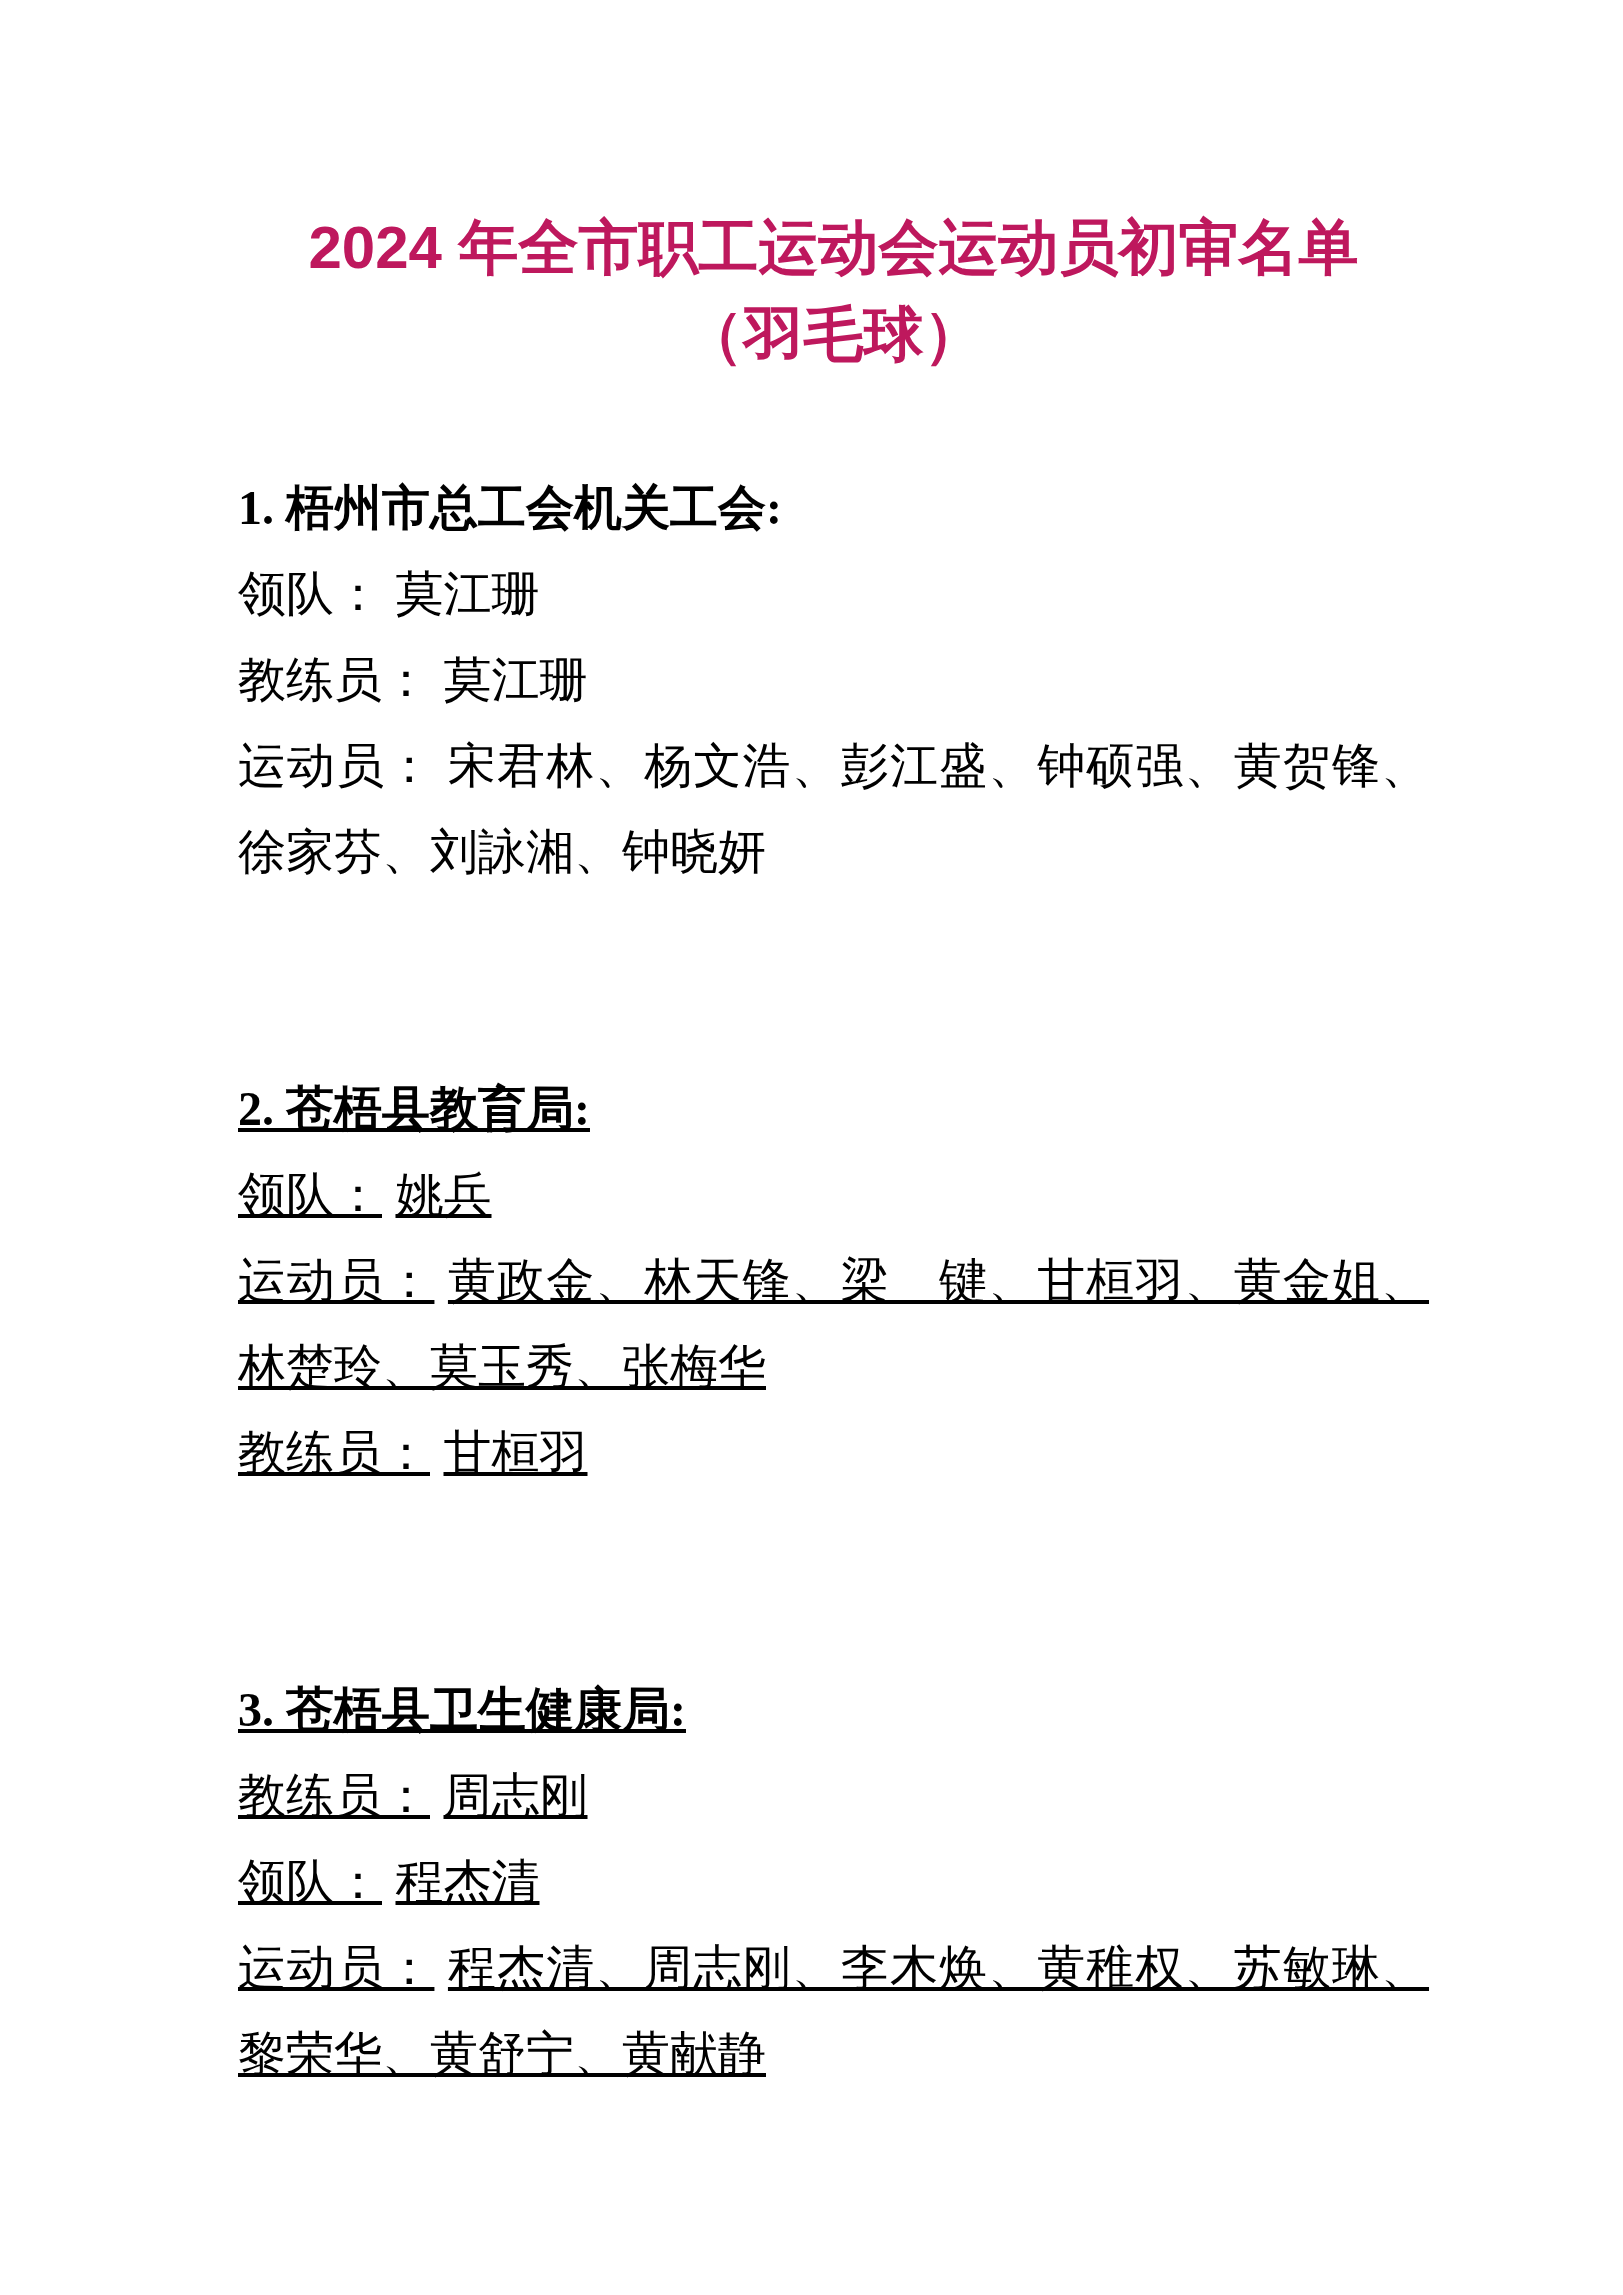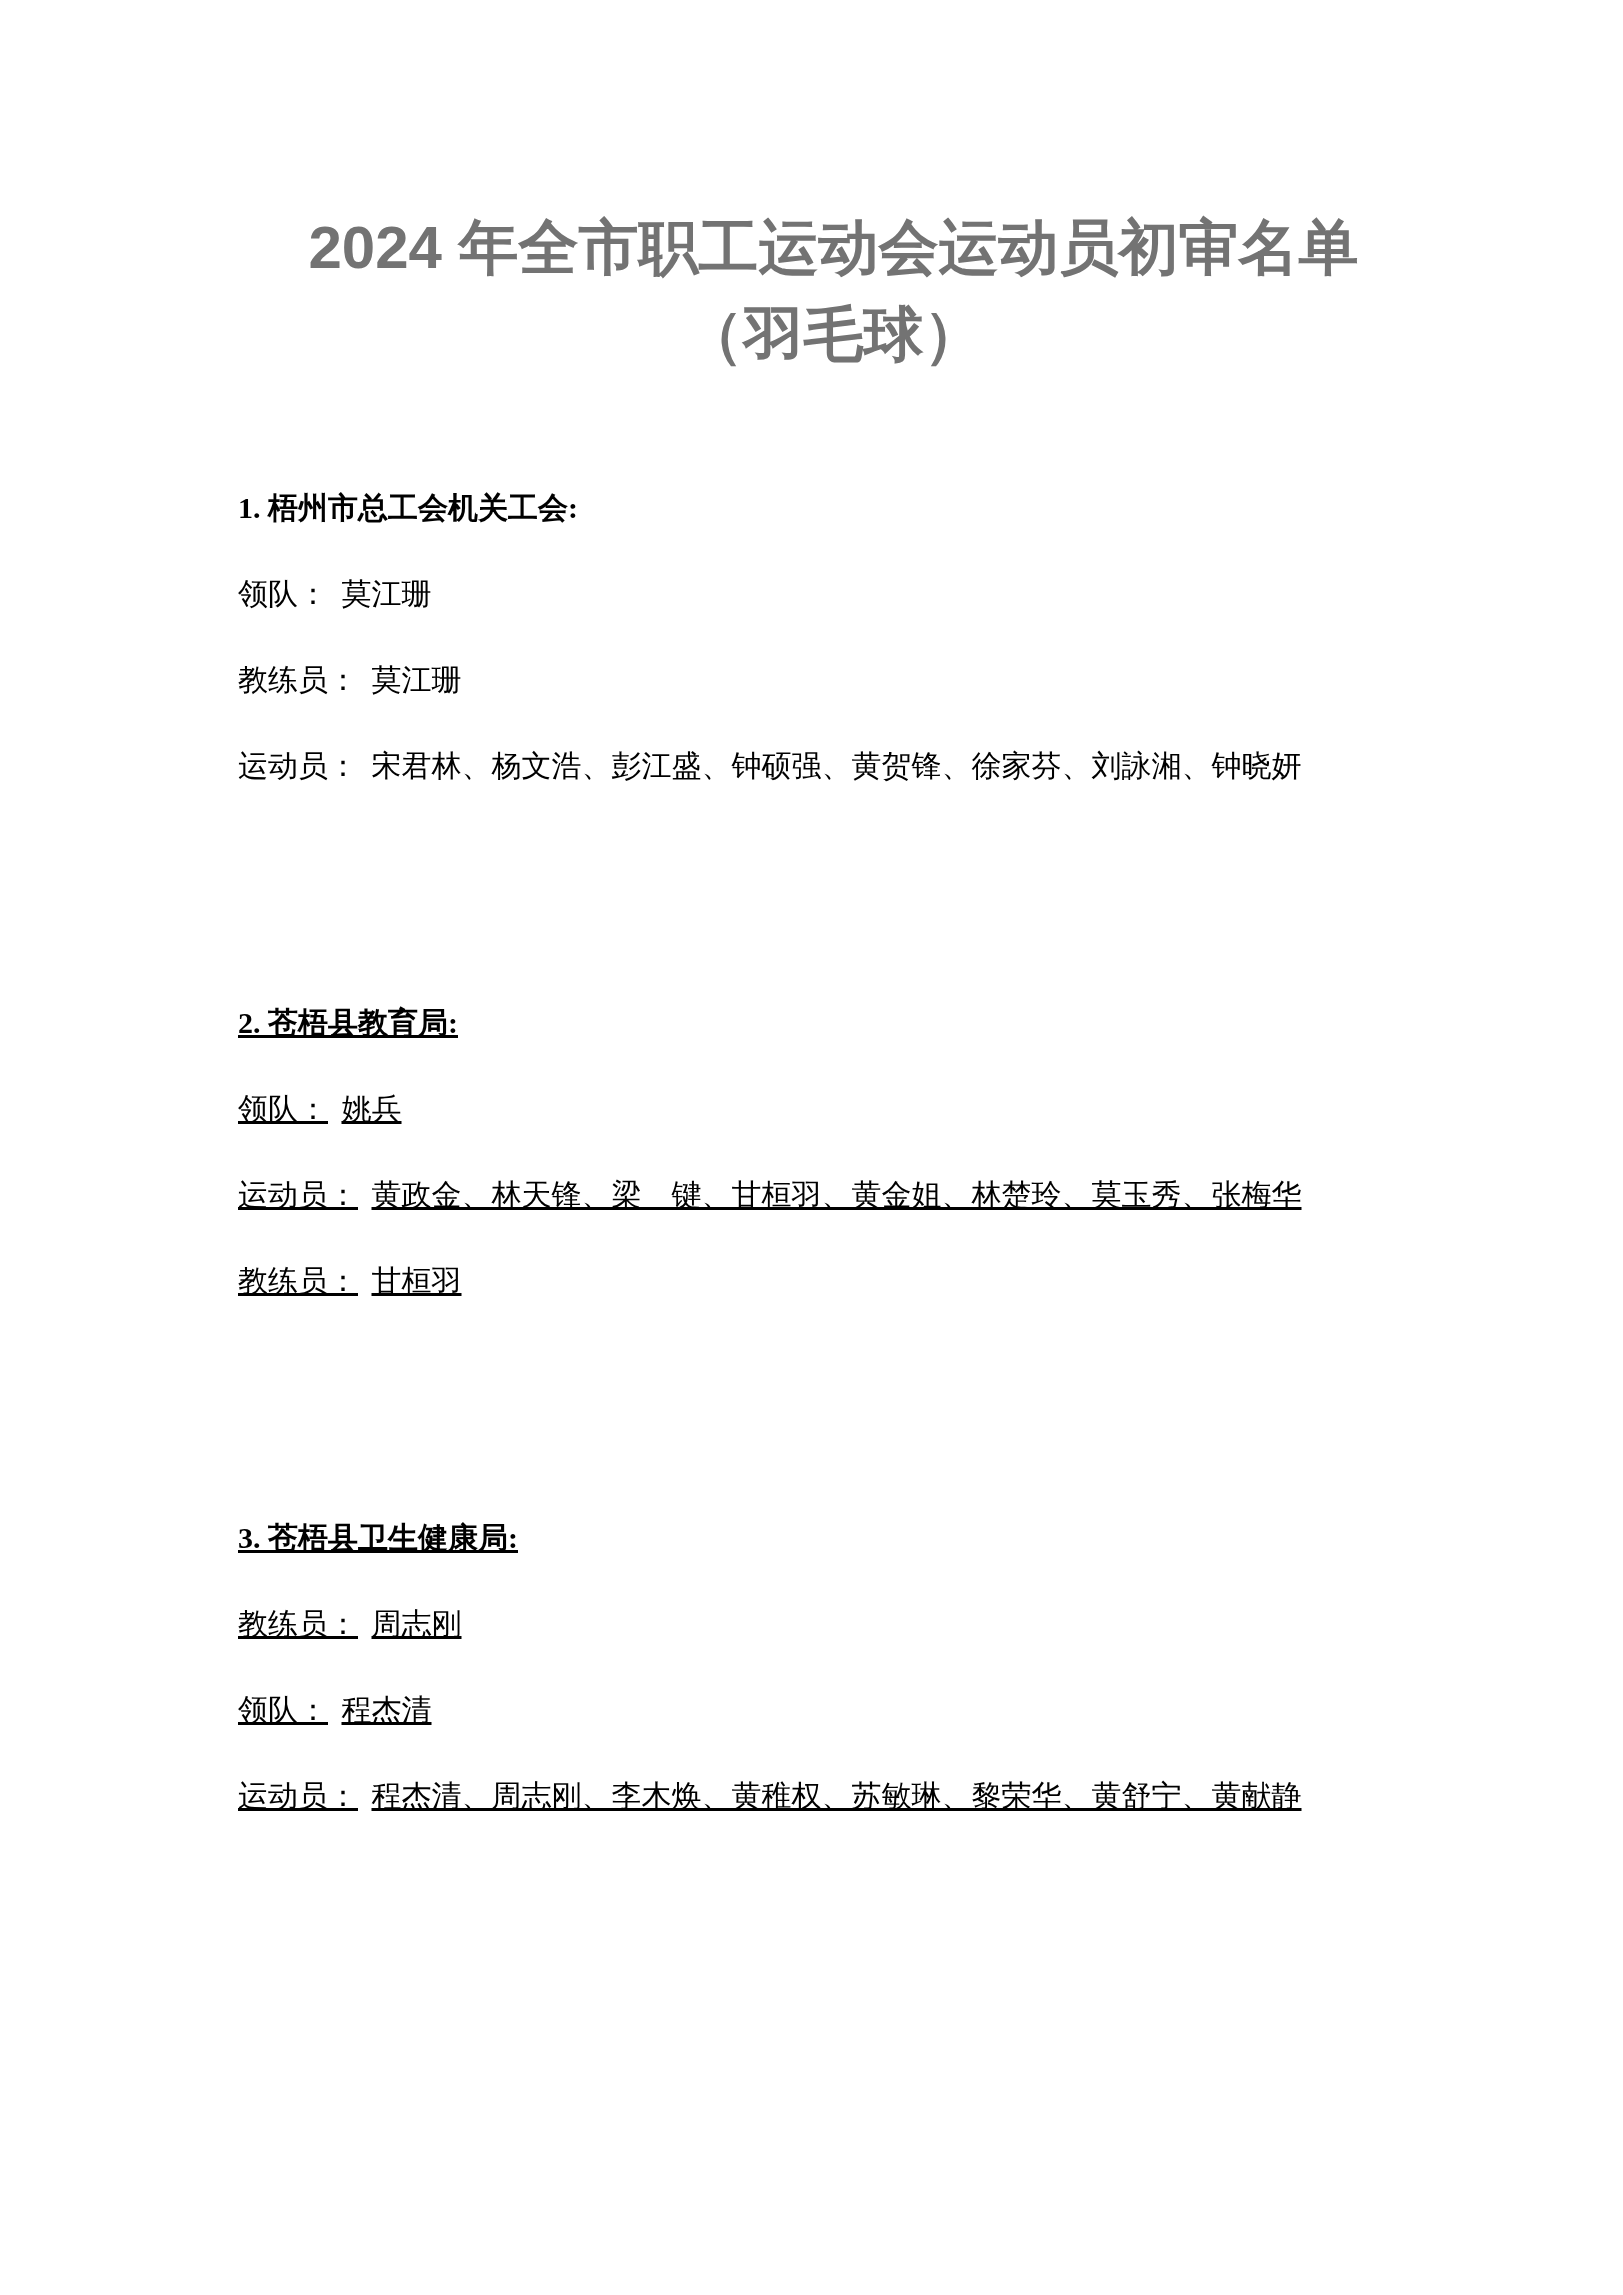"2024 年全市职工运动会运动员初审名单" .title { color: #737373 -> #be185d }
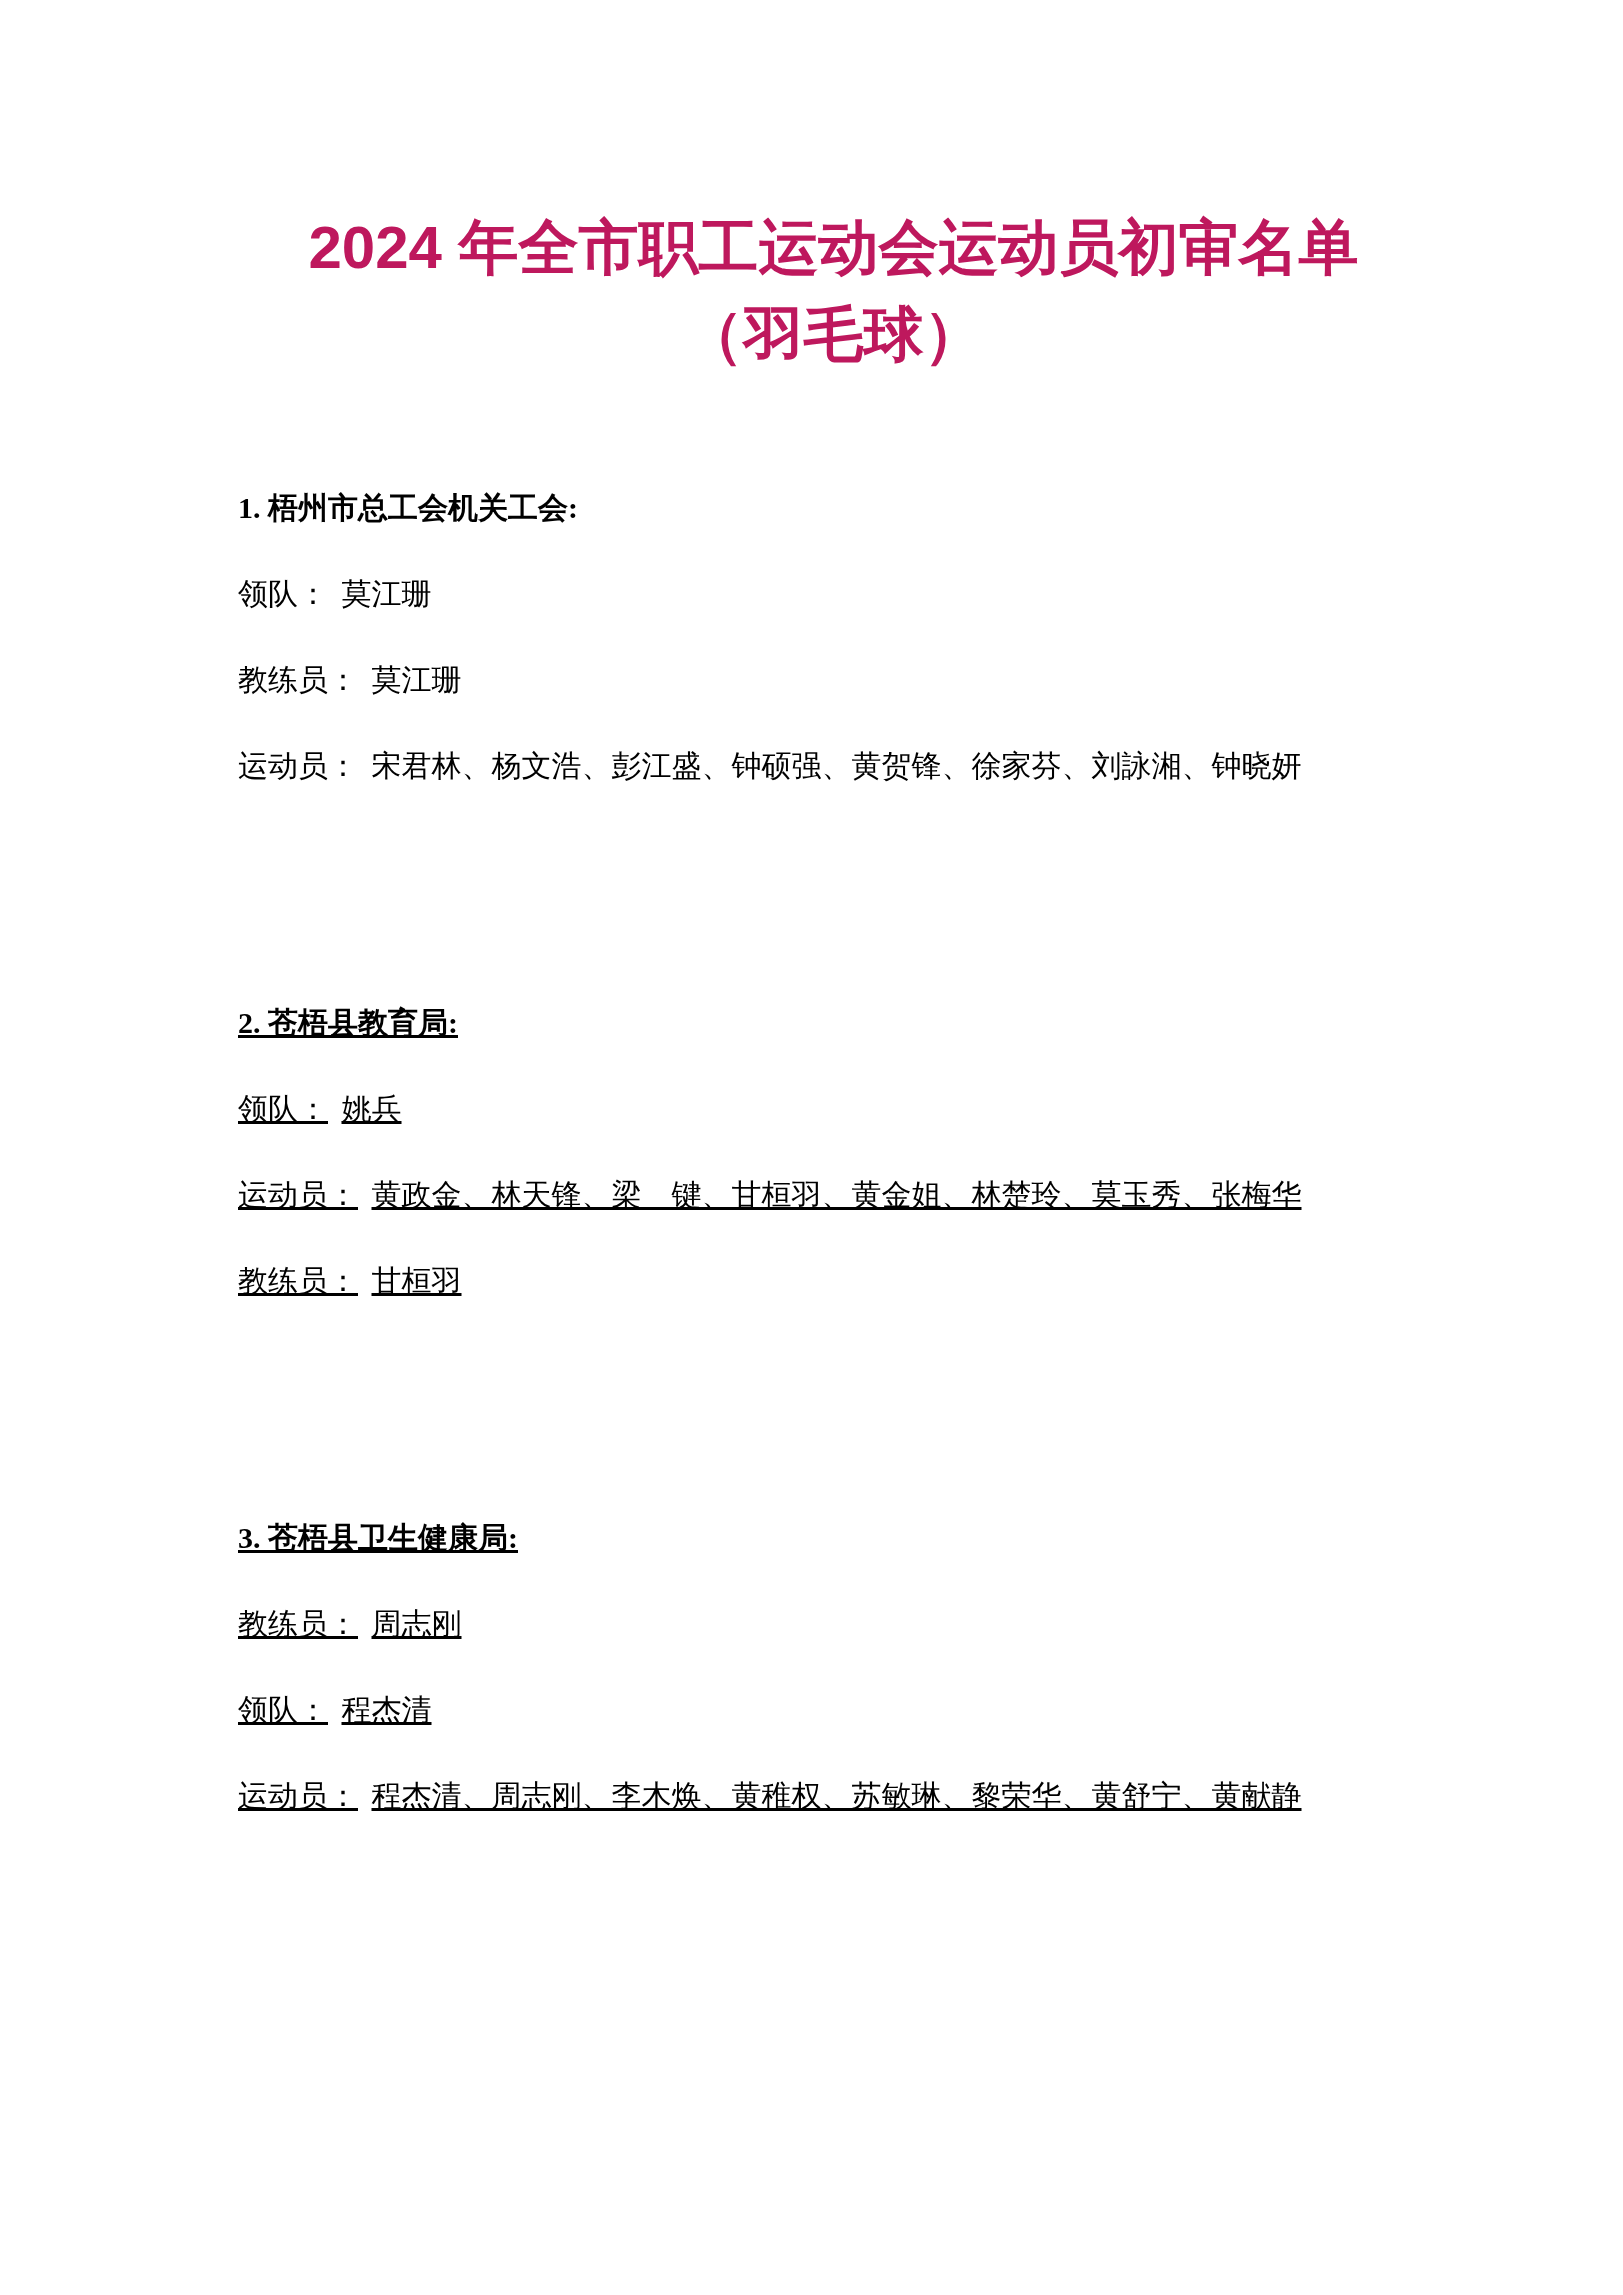"1. 梧州市总工会机关工会:" .line { font-size: 30px -> 48px }
